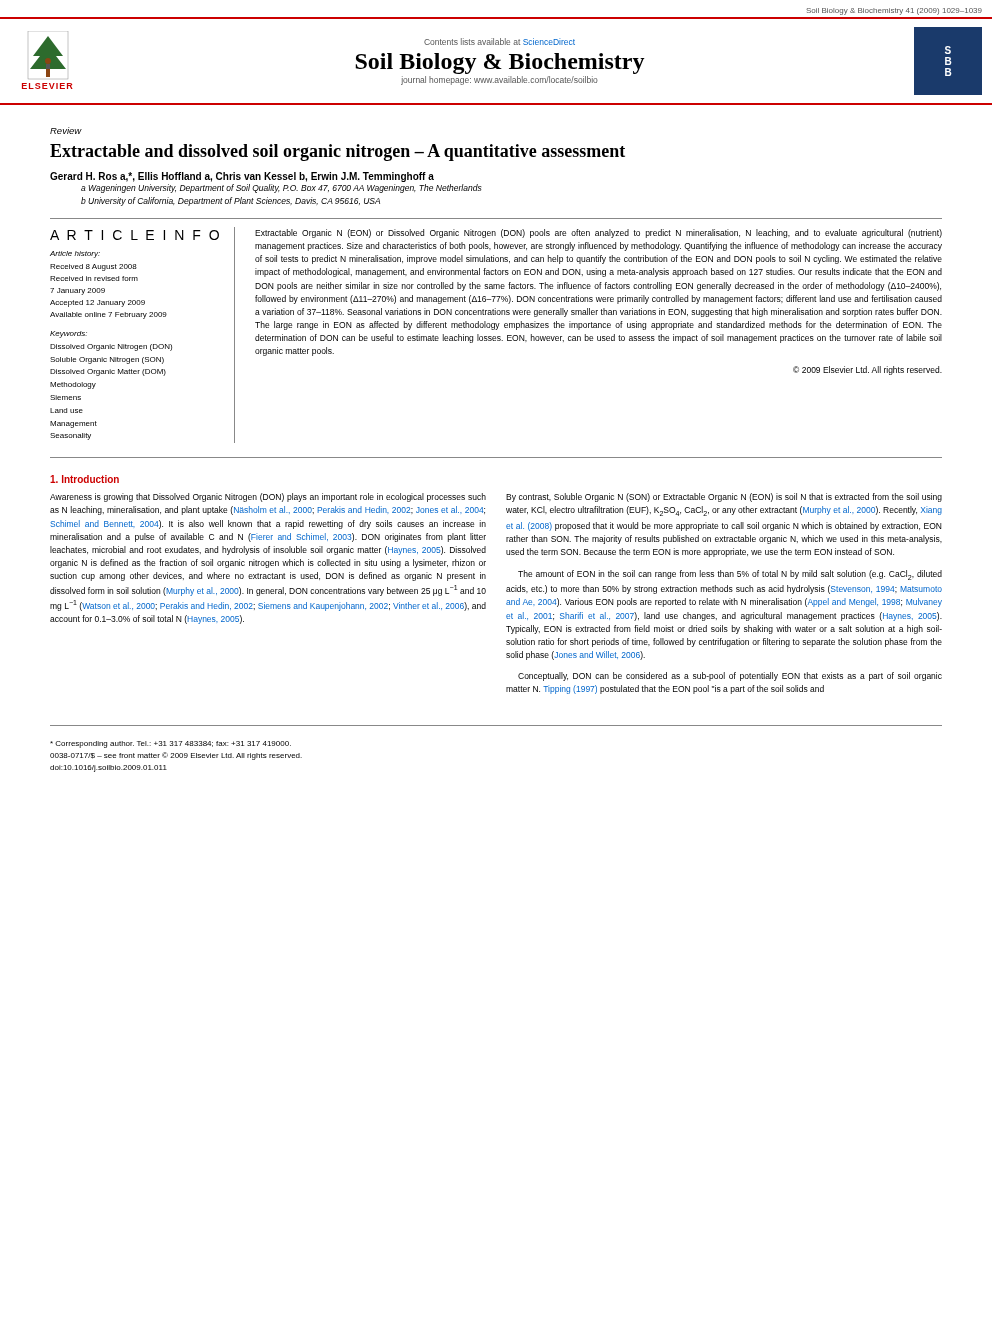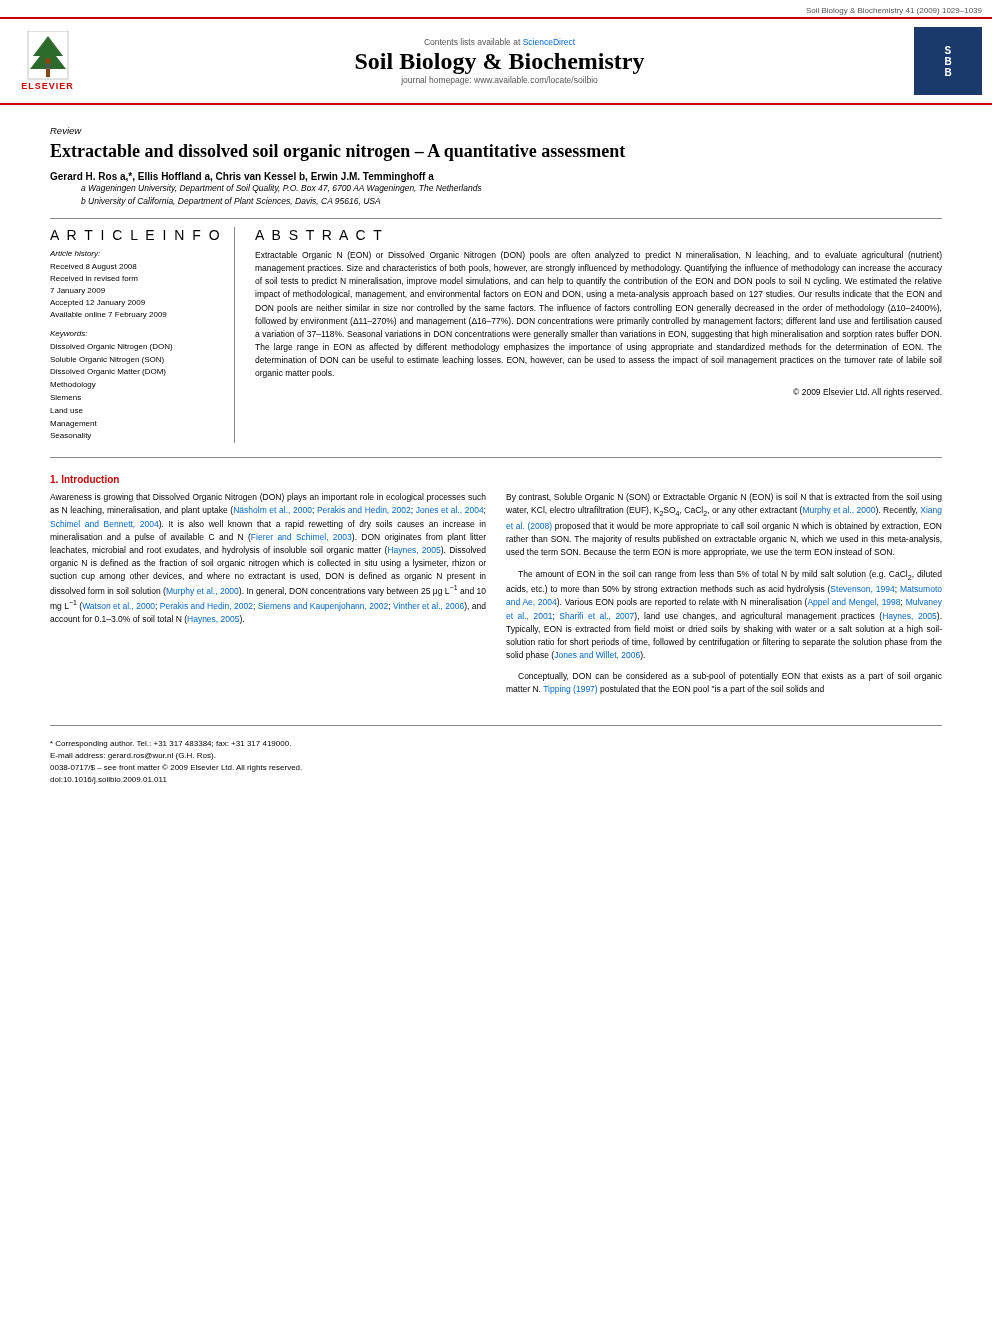"A B S T R" div.section-header { html: <div>A B S T R A C T</div> -> none }
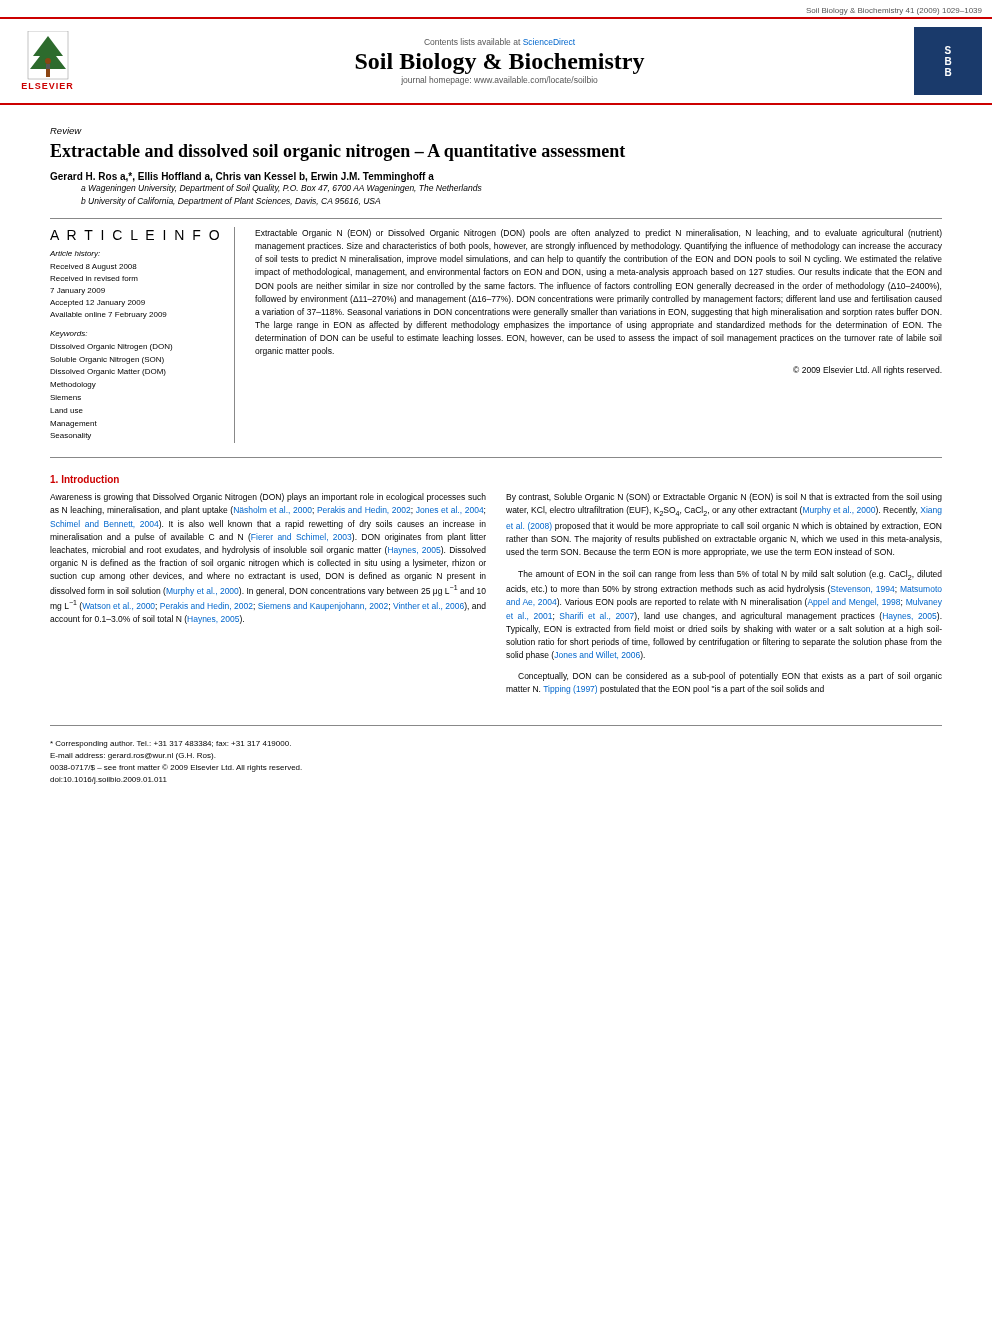"E-mail address: gerard.ros@wur.nl (G.H." div { html: <div>E-mail address: gerard.ros@wur.nl (G.H. Ros).</div> -> none }
